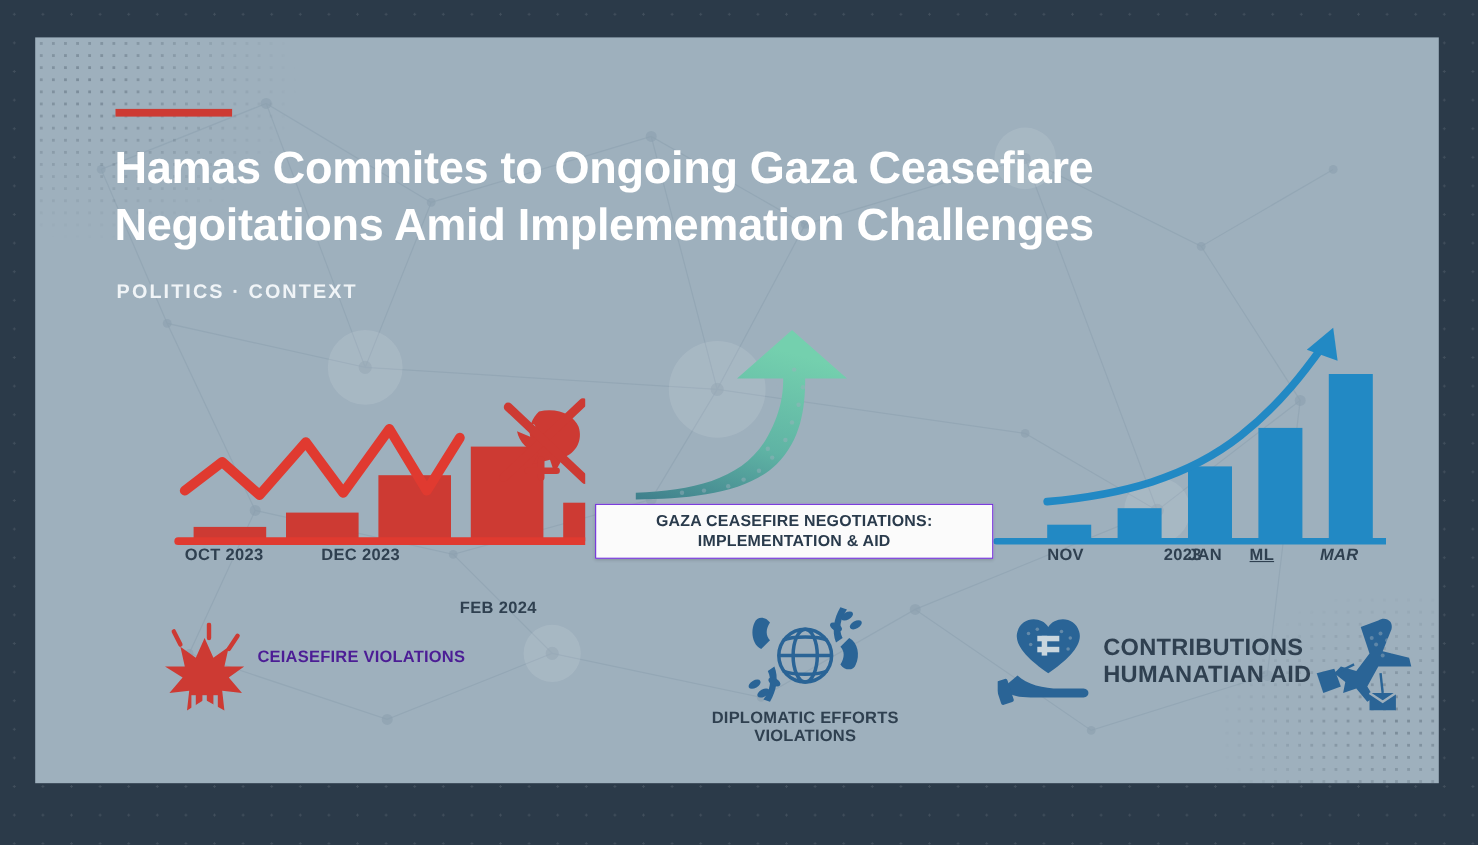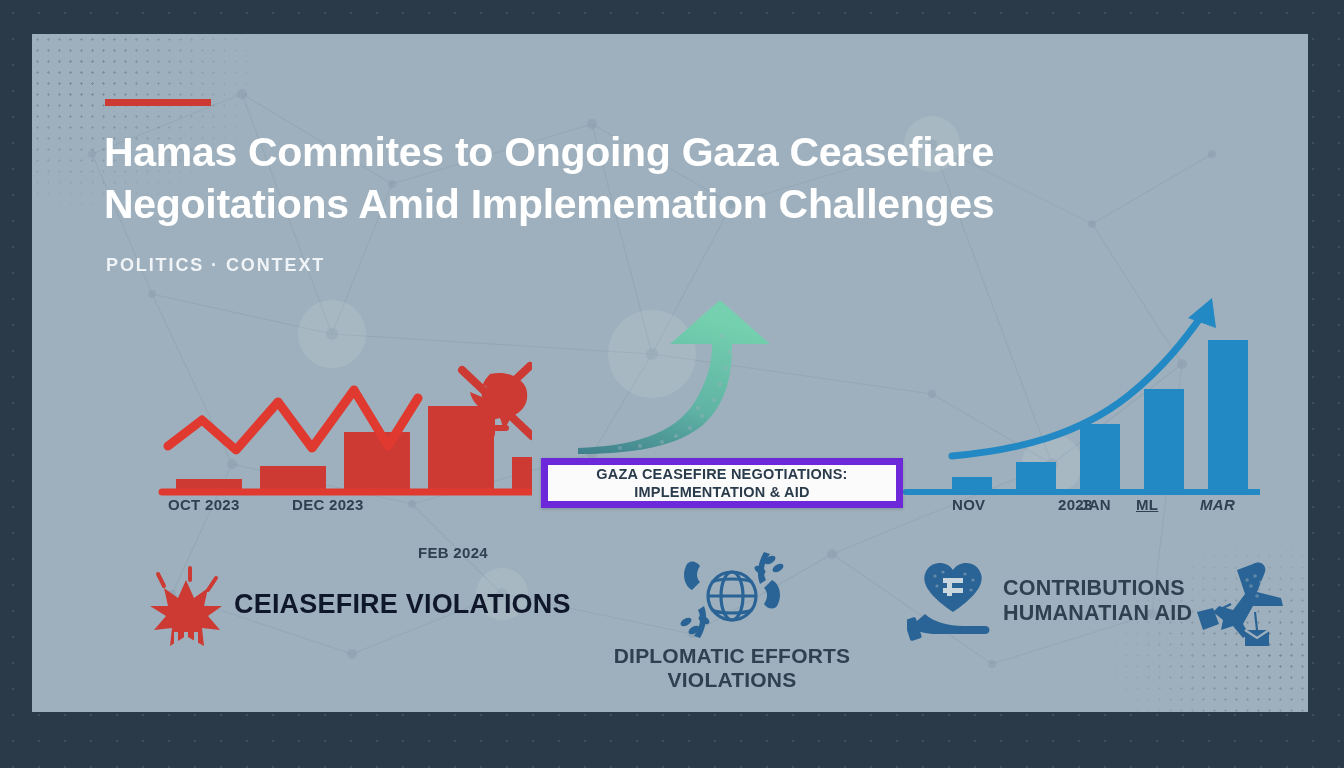"GAZA CEASEFIRE NEGOTIATIONS:" .center-box { border: 7px solid #6d28d9 -> 1px solid #6d28d9 }
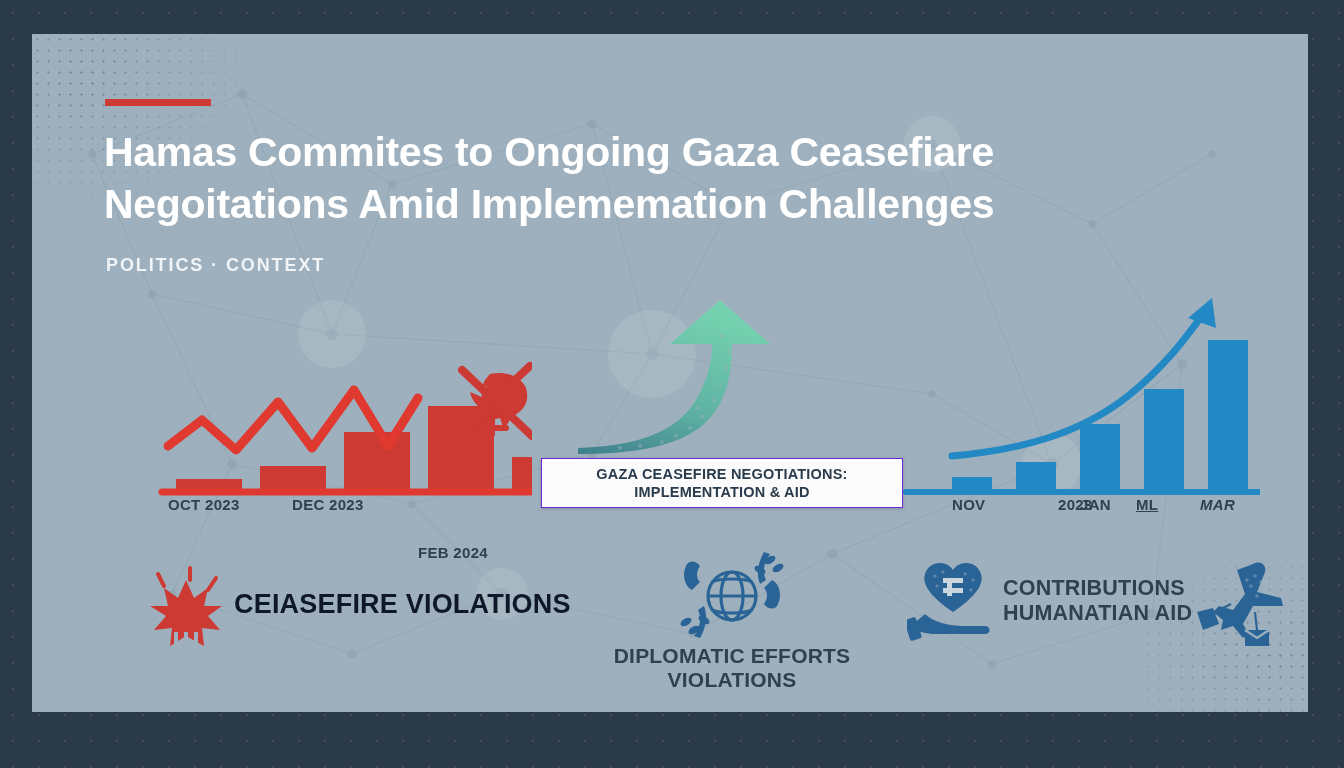"CEIASEFIRE VIOLATIONS" .cap-left .cap-text { color: #0f172a -> #4c1d95; font-size: 27px -> 15px }
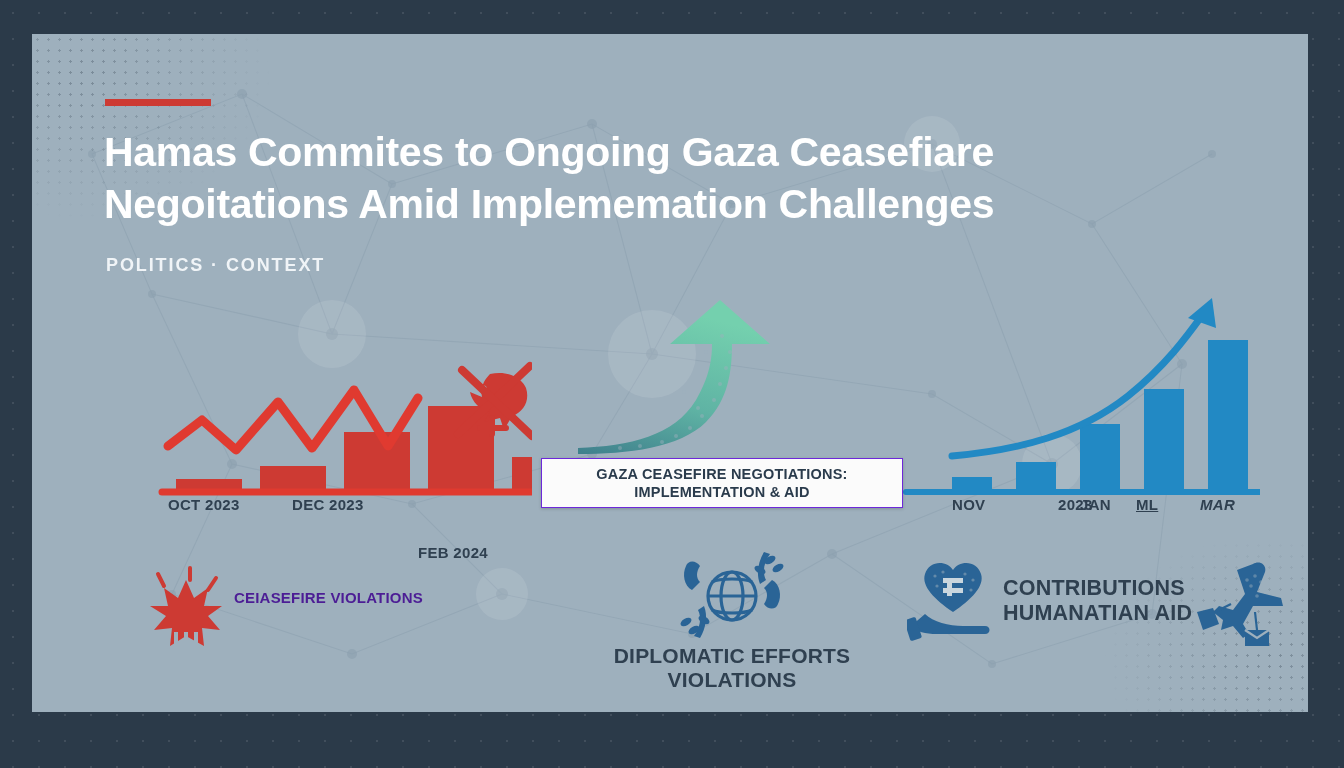"DIPLOMATIC EFFORTS" .cap-mid .cap-text { font-size: 21px -> 15px }
